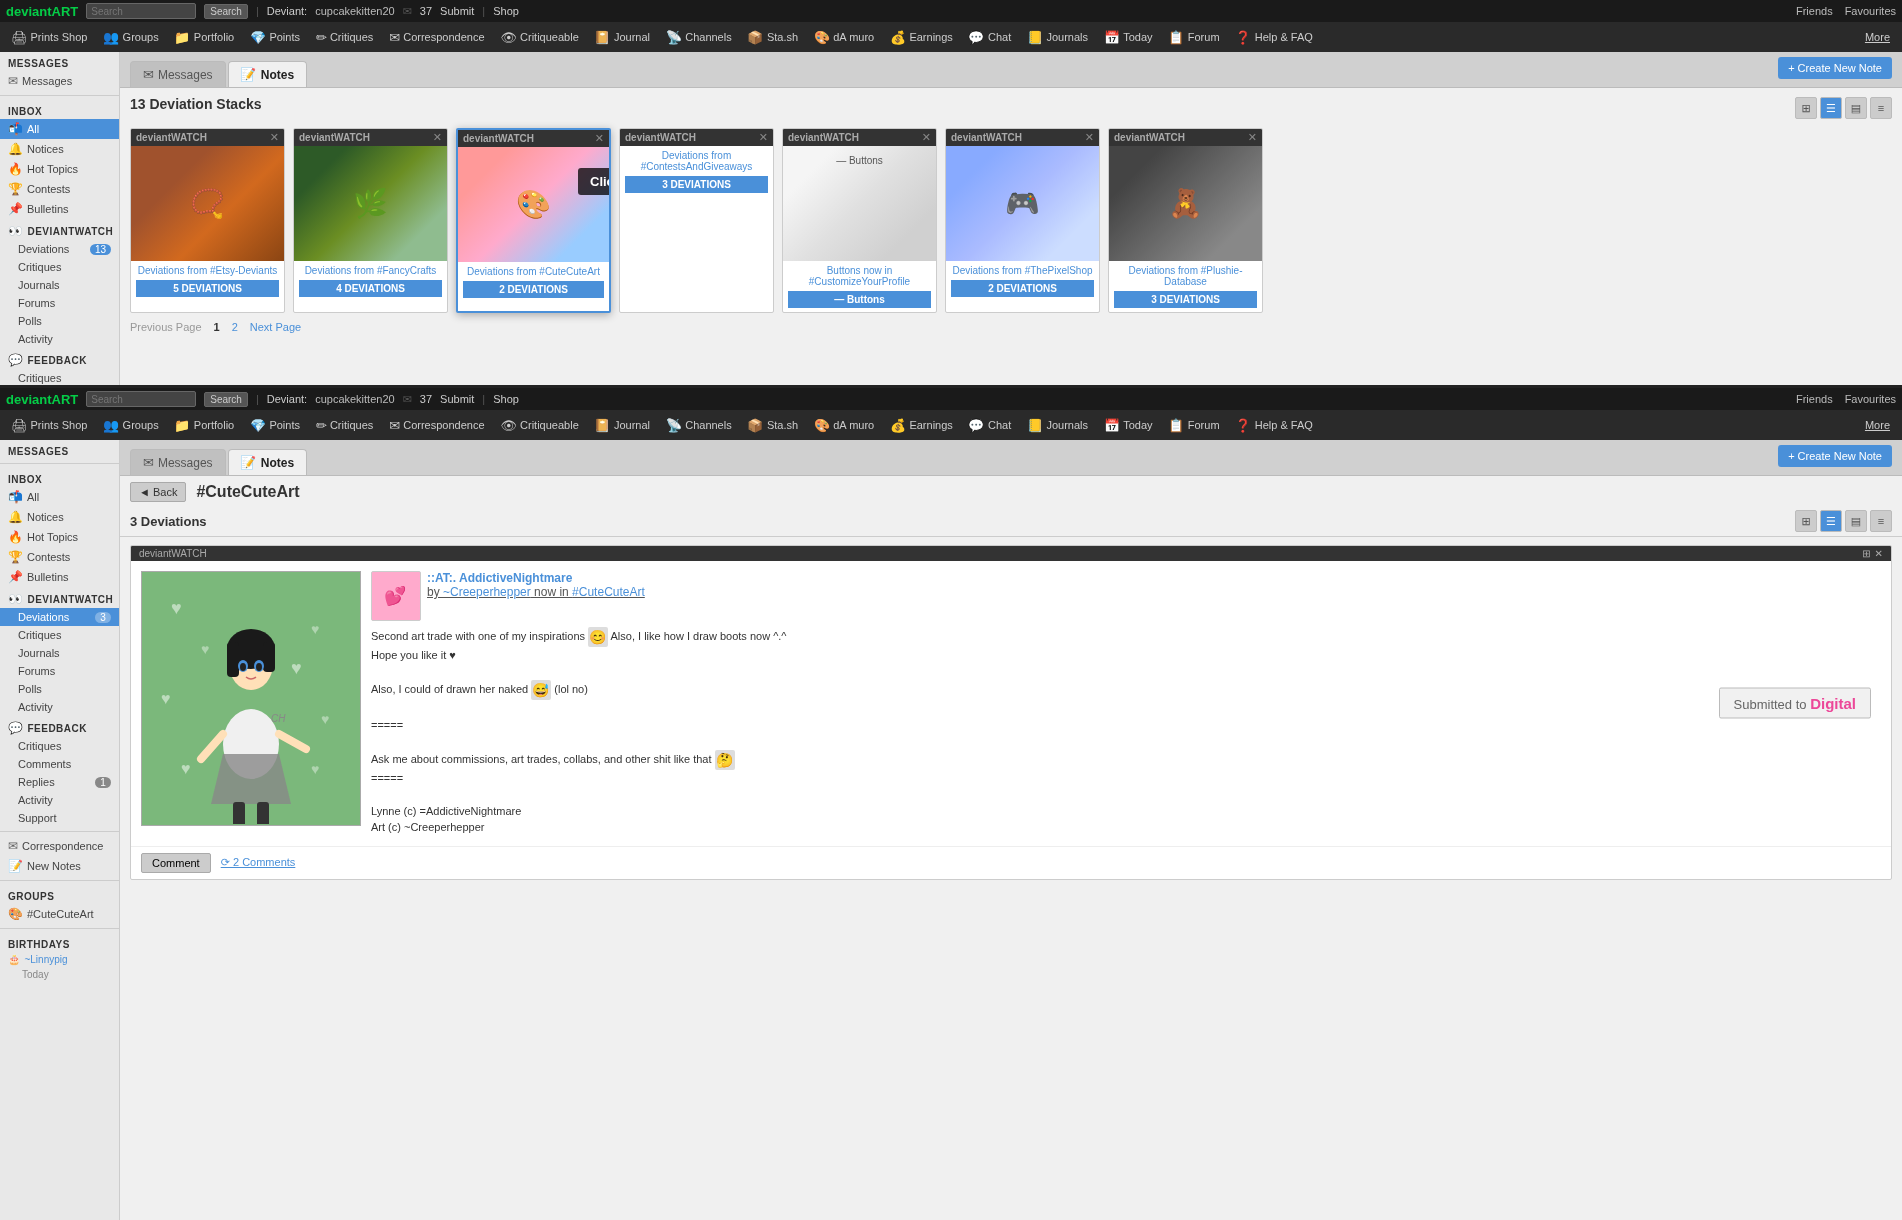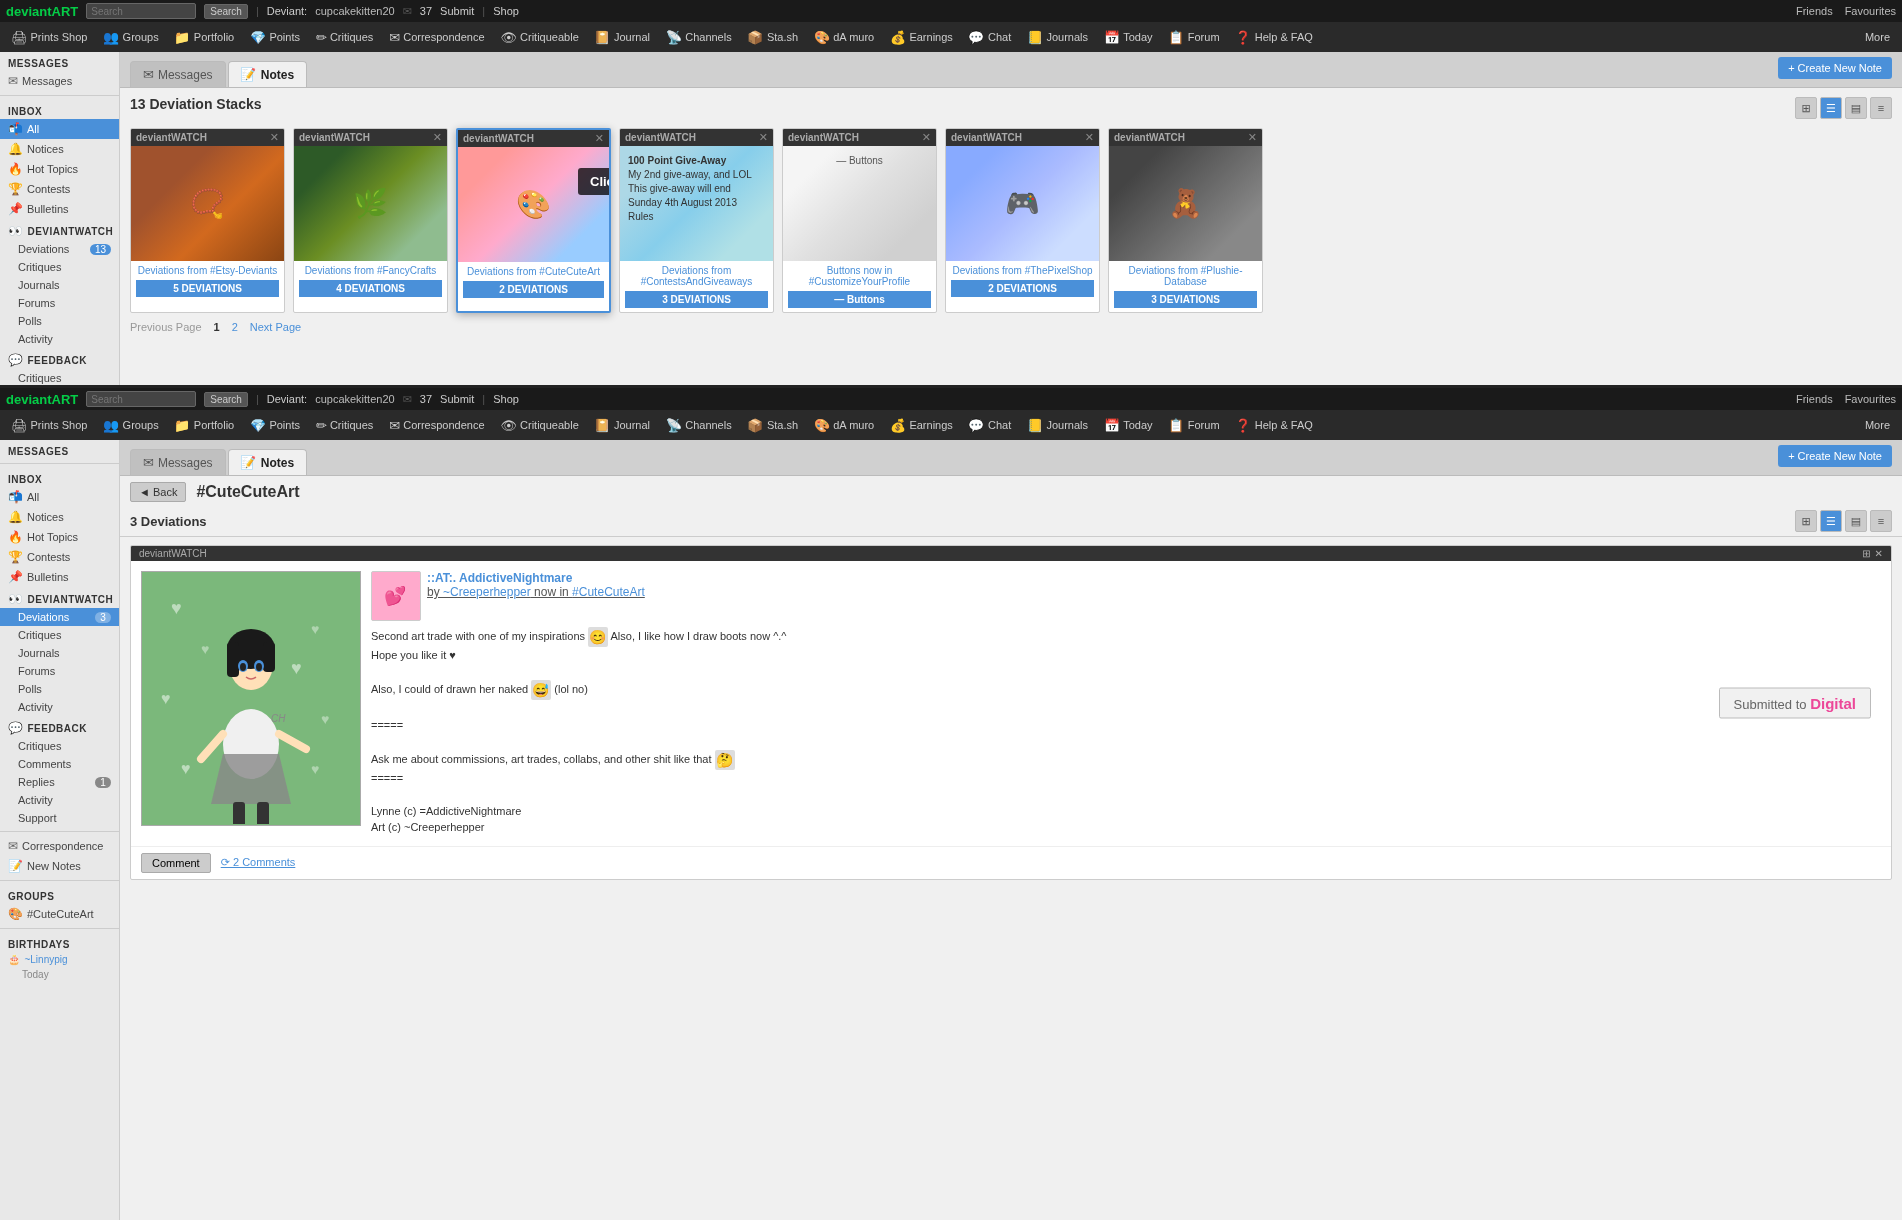"More" .nav-more { text-decoration: none -> underline }
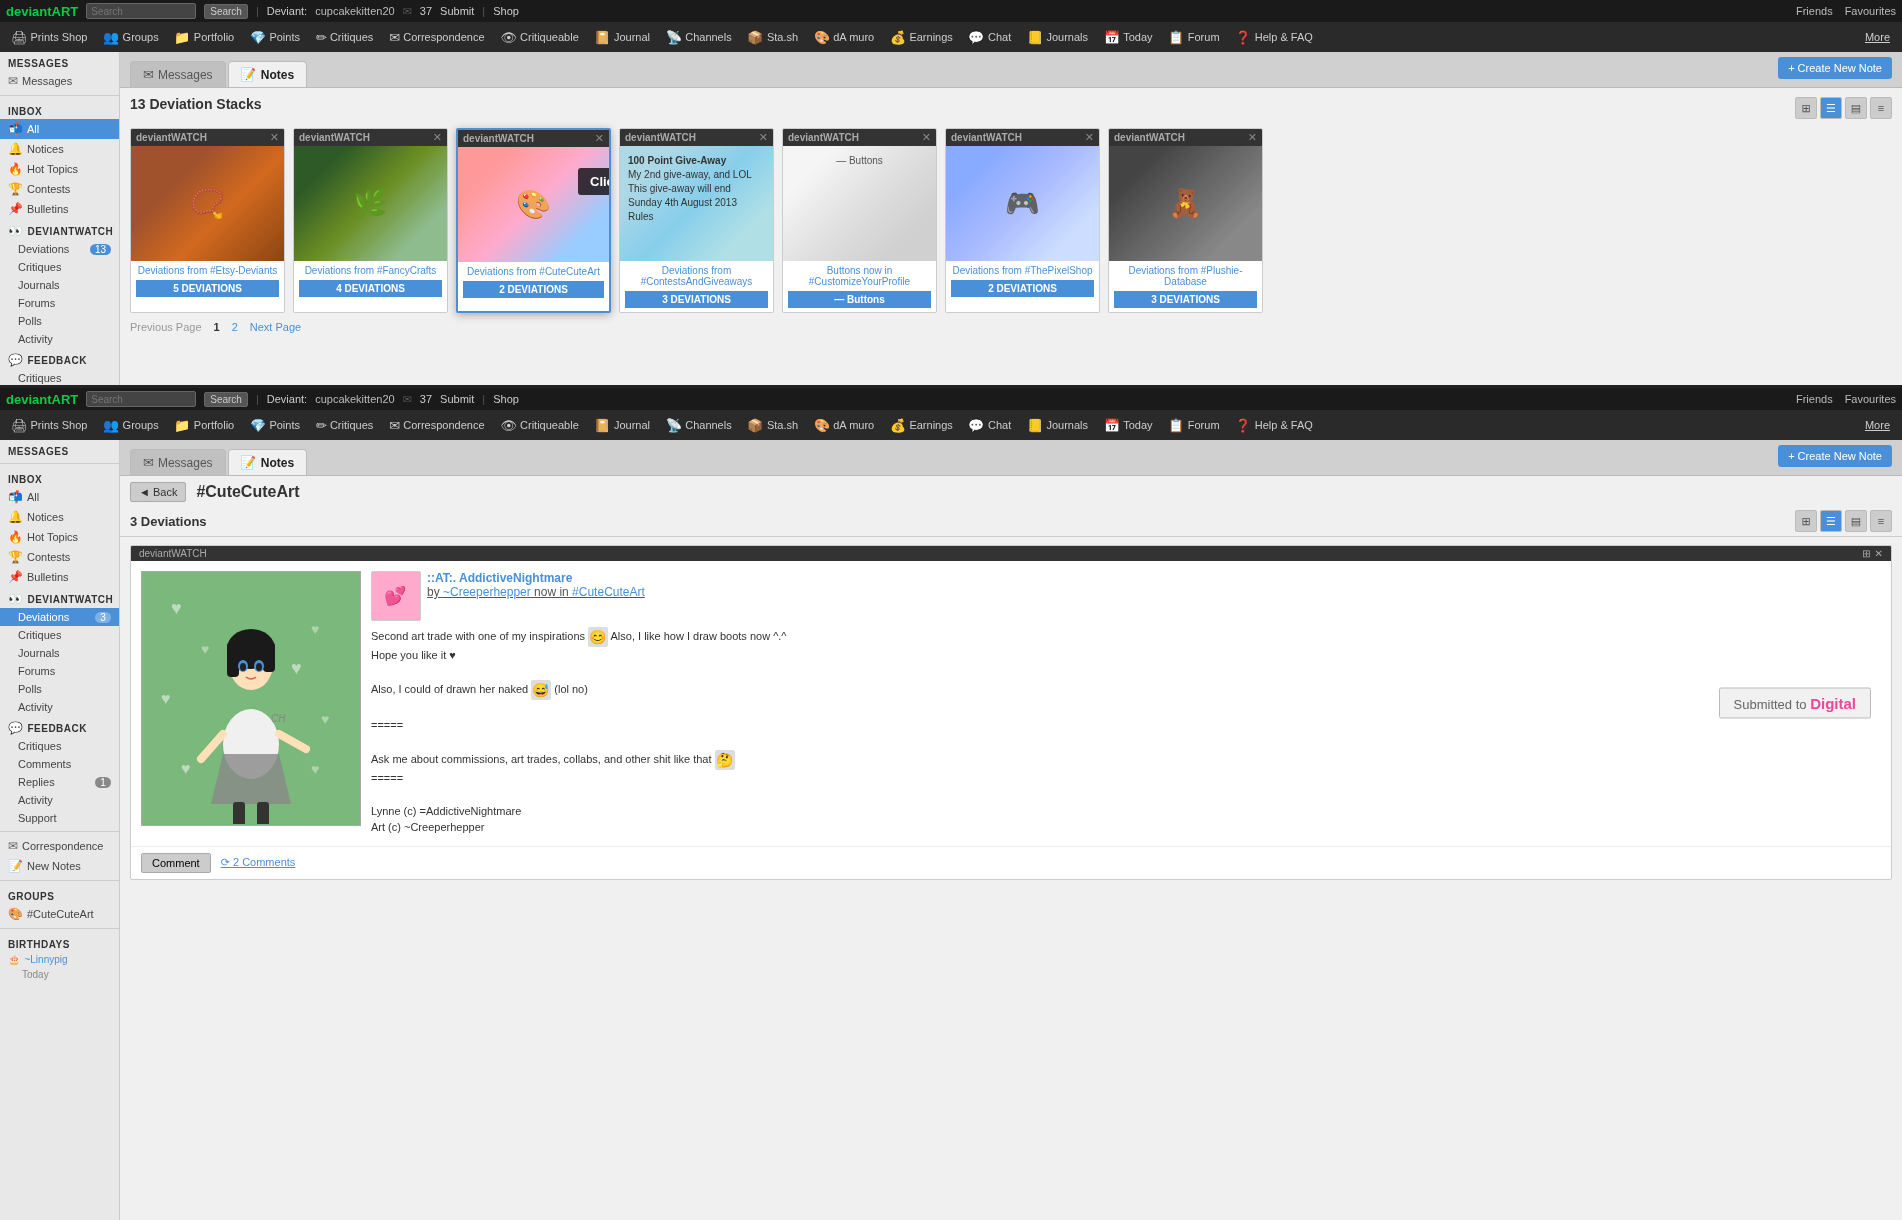"100 Point Give-Away" div.stack-card-img { html: <div> <div> <strong>100 Point Give-Away</strong><br> My 2nd give-away, and LOL<br> This give-away will end Sunday 4th August 2013<br> Rules </div> </div> -> none }
